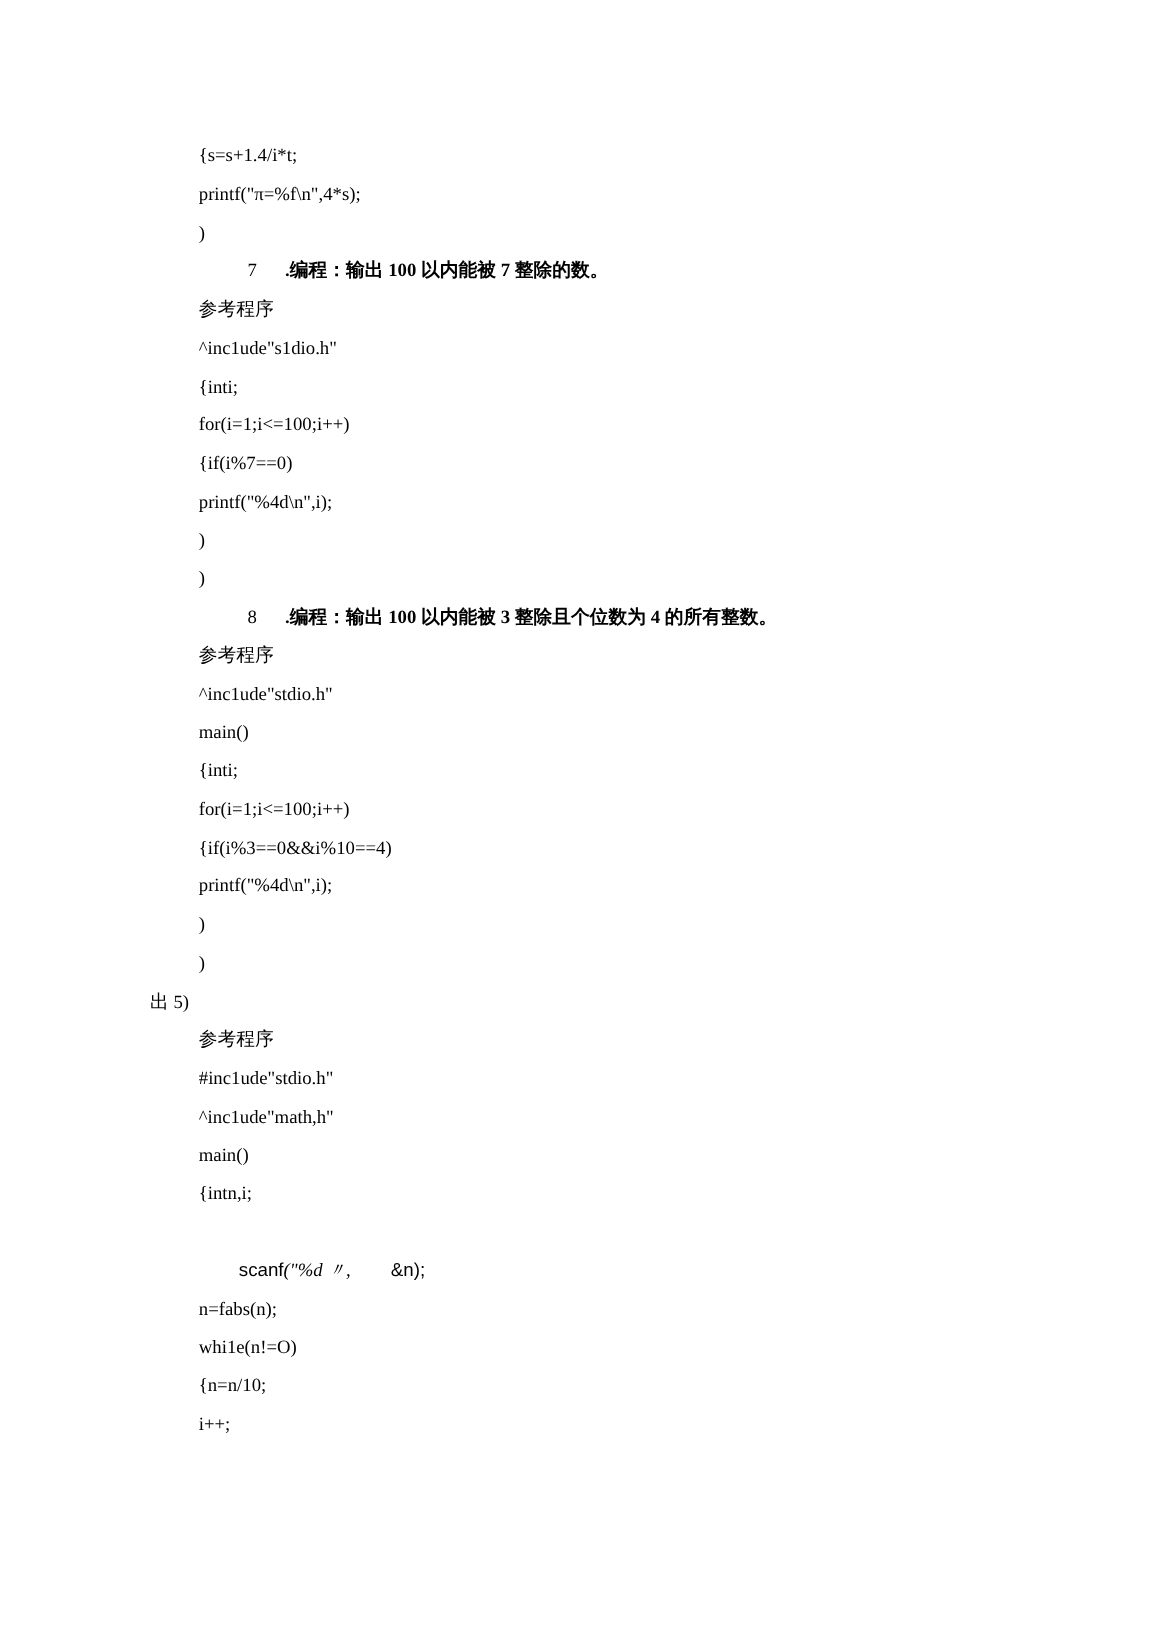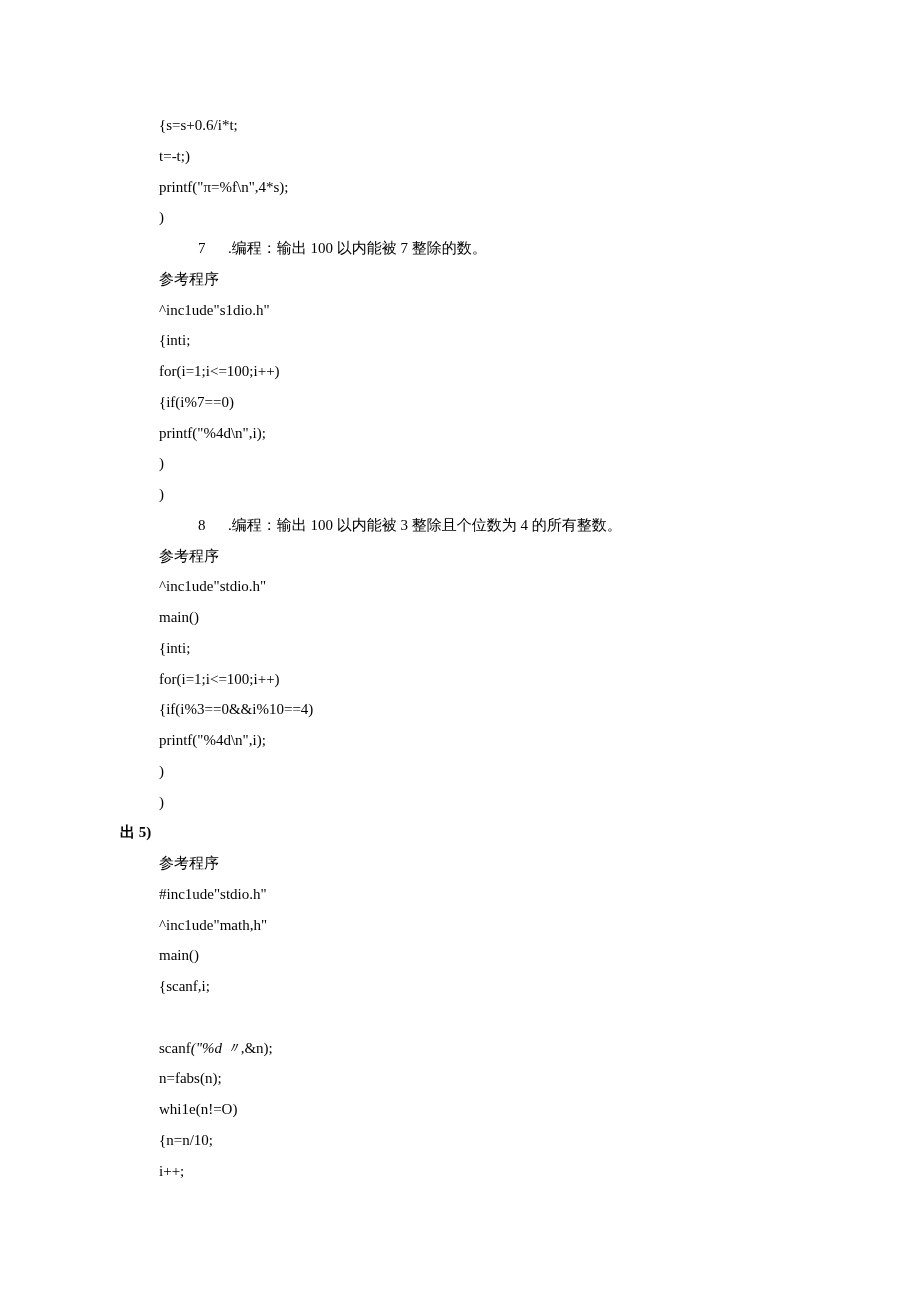"{s=s+0.6/i*t;" div.code-line { text: s+0.6/i -> s+1.4/i }
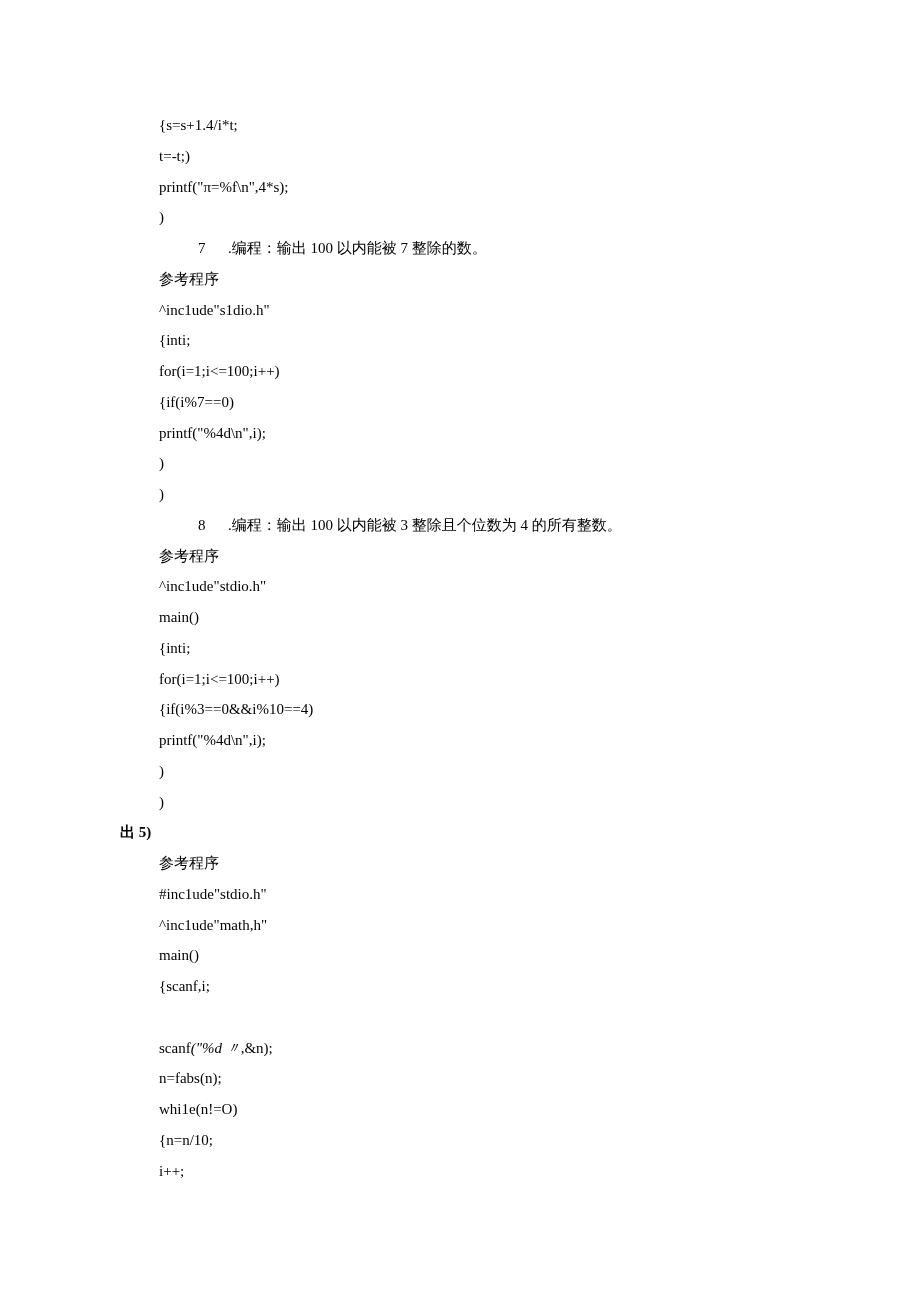"t=-t;)" div.code-line { html: <div>t=-t;)</div> -> none }
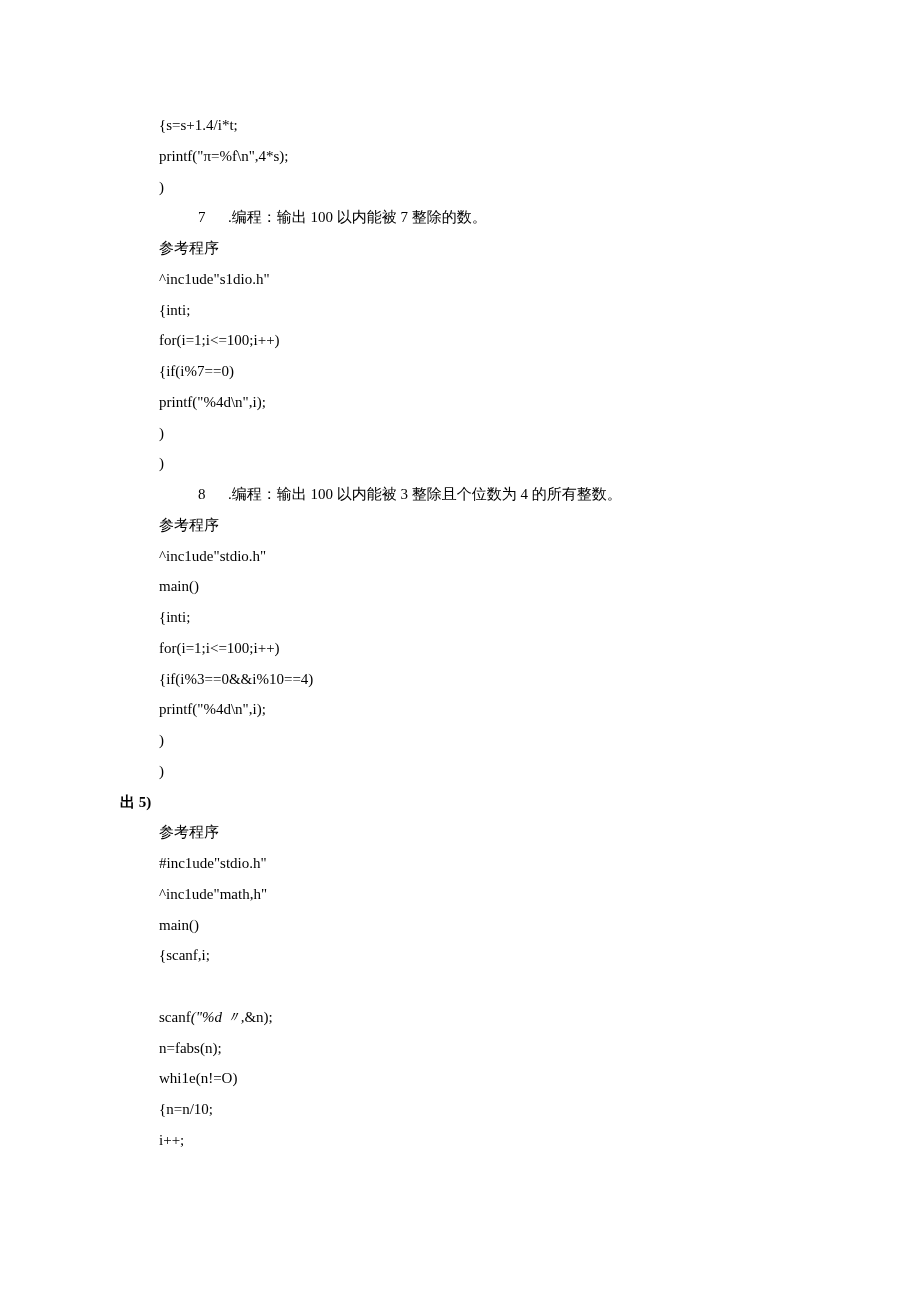".编程：输出 100 以内能被 7 整除的数。" .num-line .after { font-weight: none -> bold }
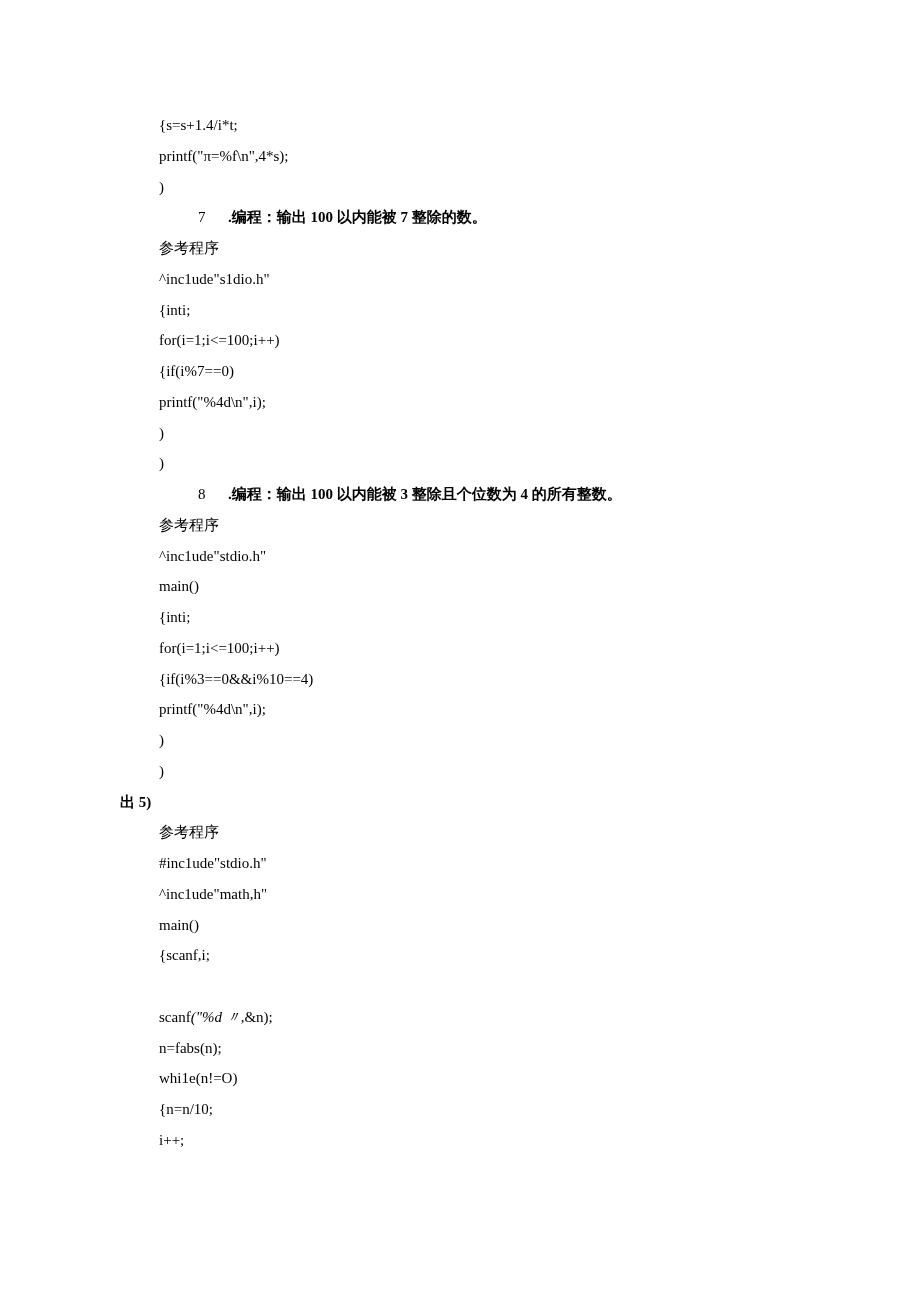"出 5)" .outdent { font-weight: bold -> none }
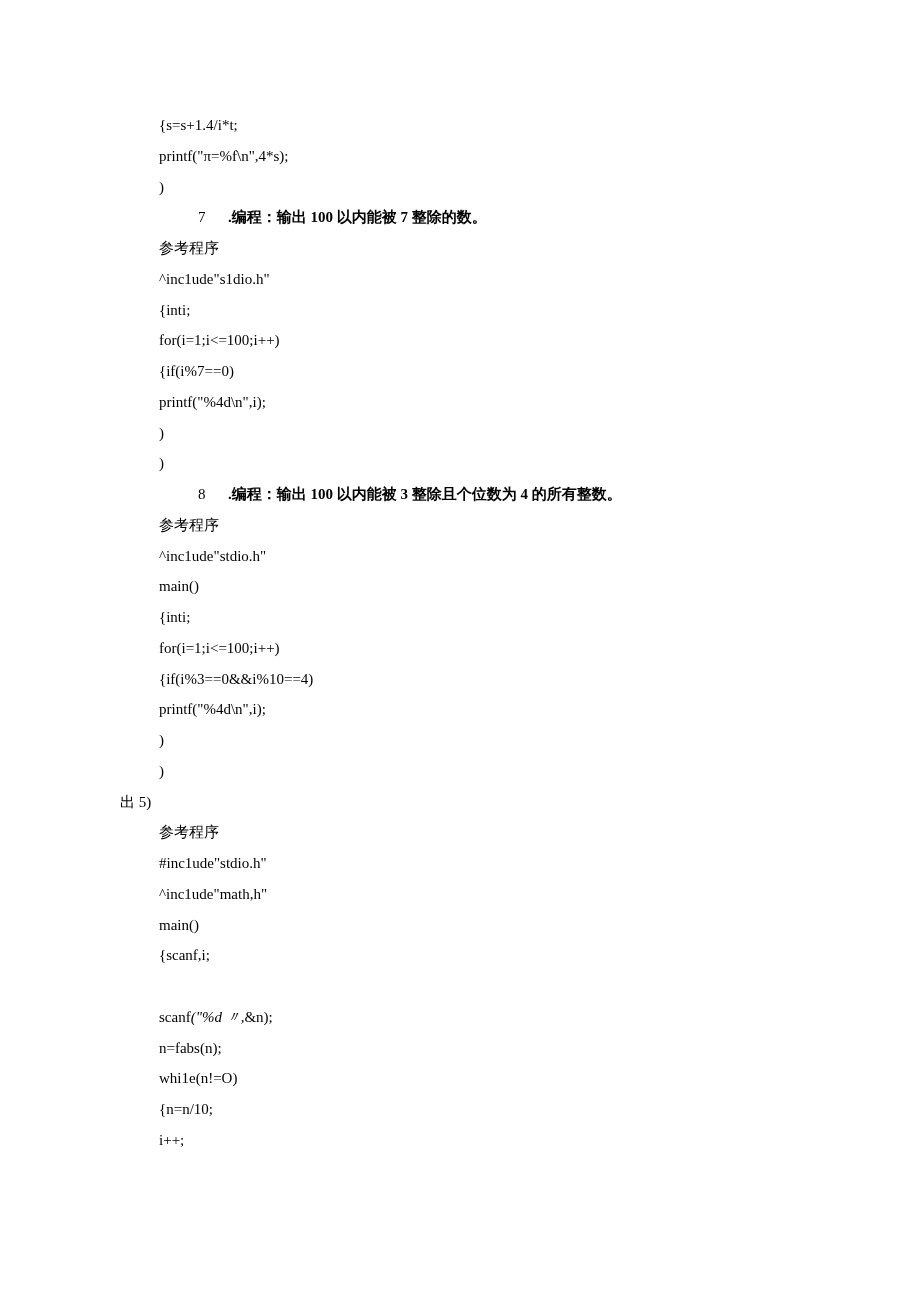"{scanf,i;" div.code-line { text: scanf,i -> intn,i }
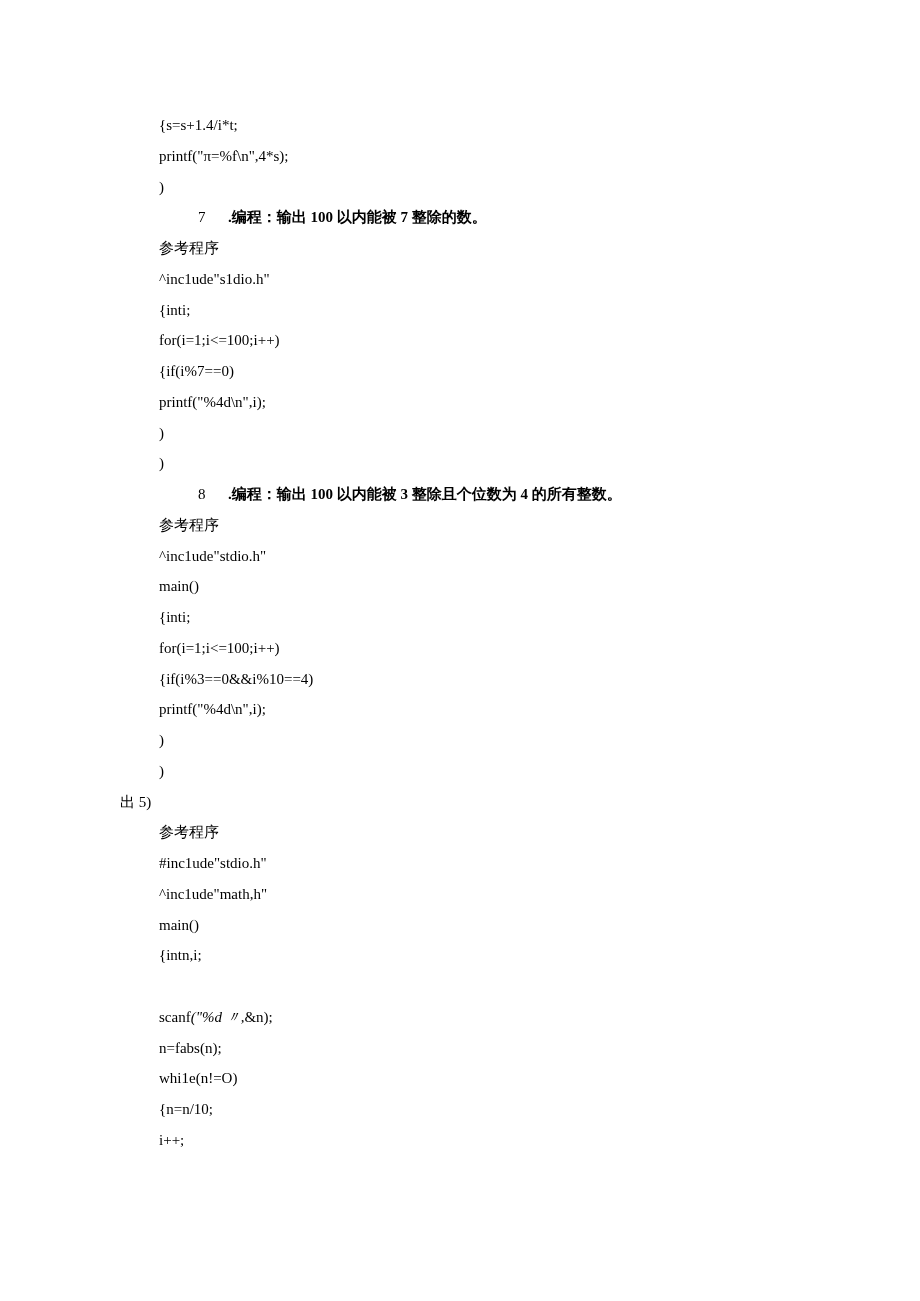"scanf" .serif { font-family: Liberation Serif, serif -> Liberation Sans, sans-serif; margin-left: none -> 32px }
